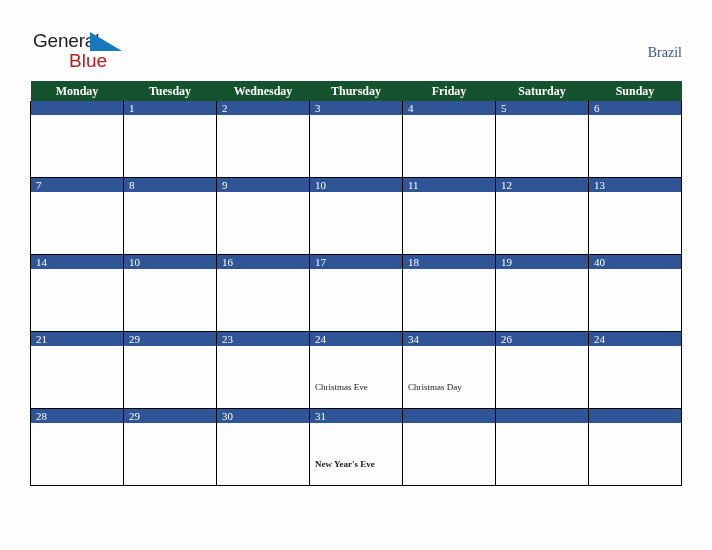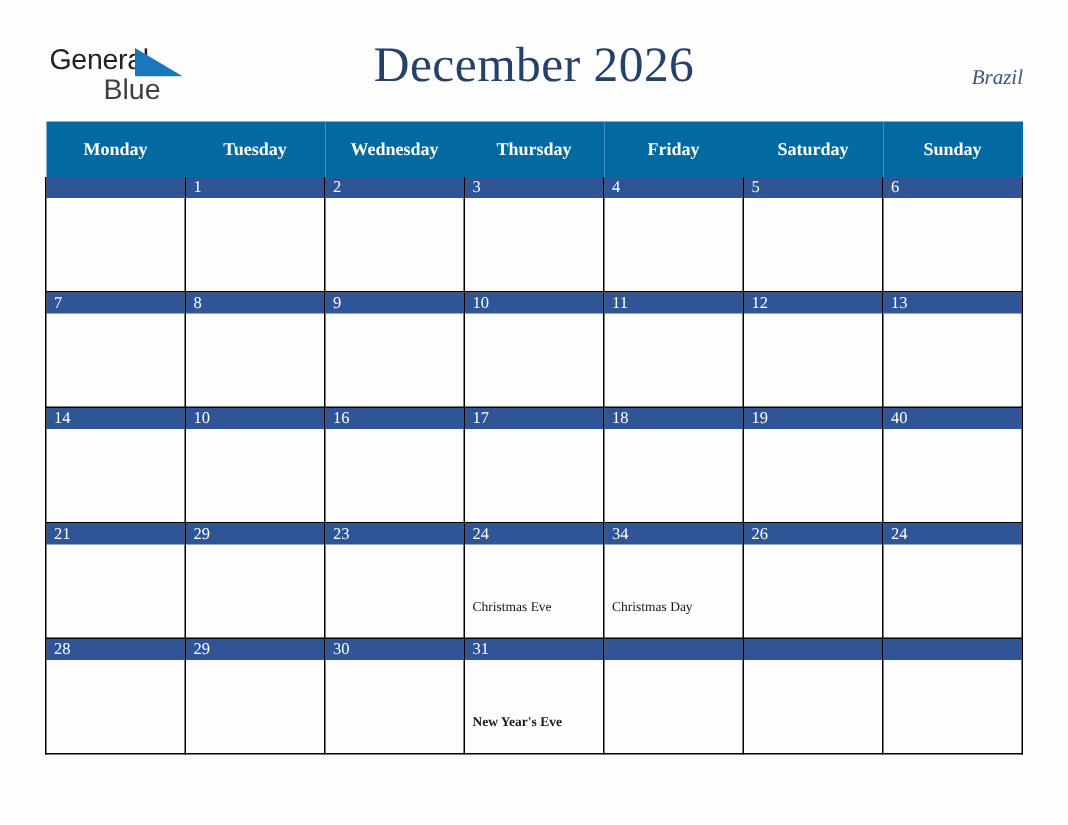"Blue" .logo-blue { color: #404040 -> #b91c1c }
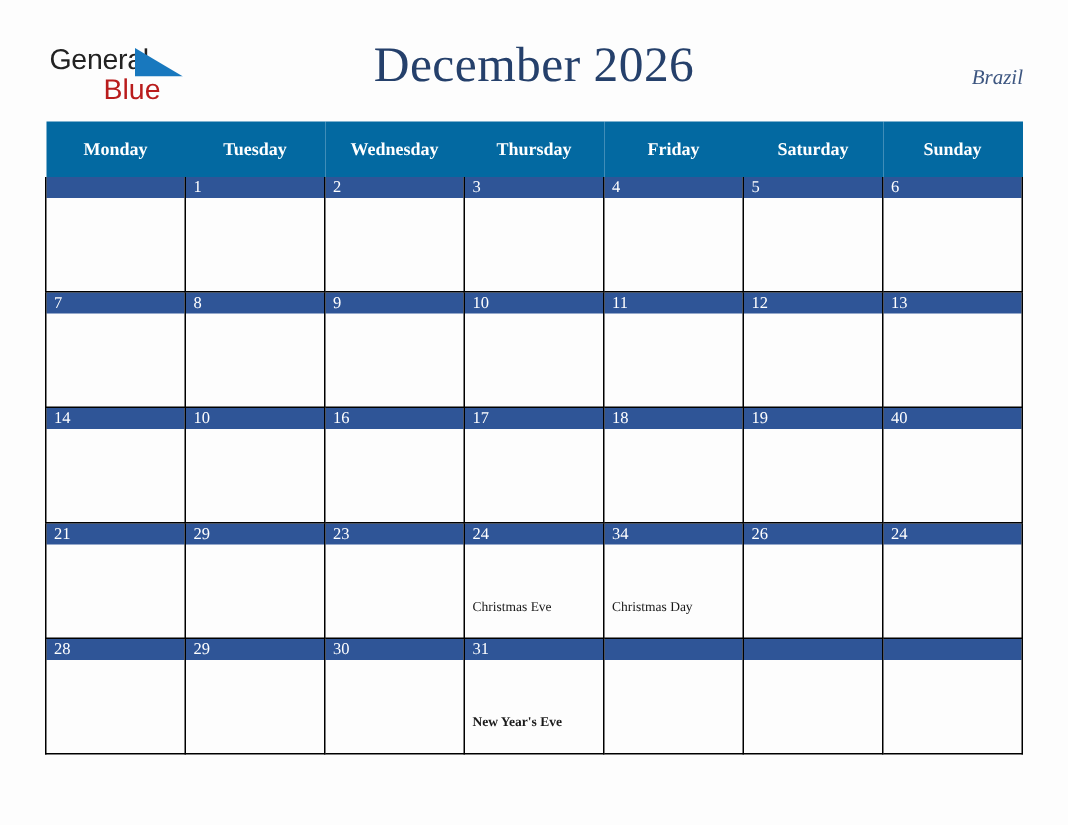"December 2026" div.month-title { html: <div>December 2026</div> -> none }
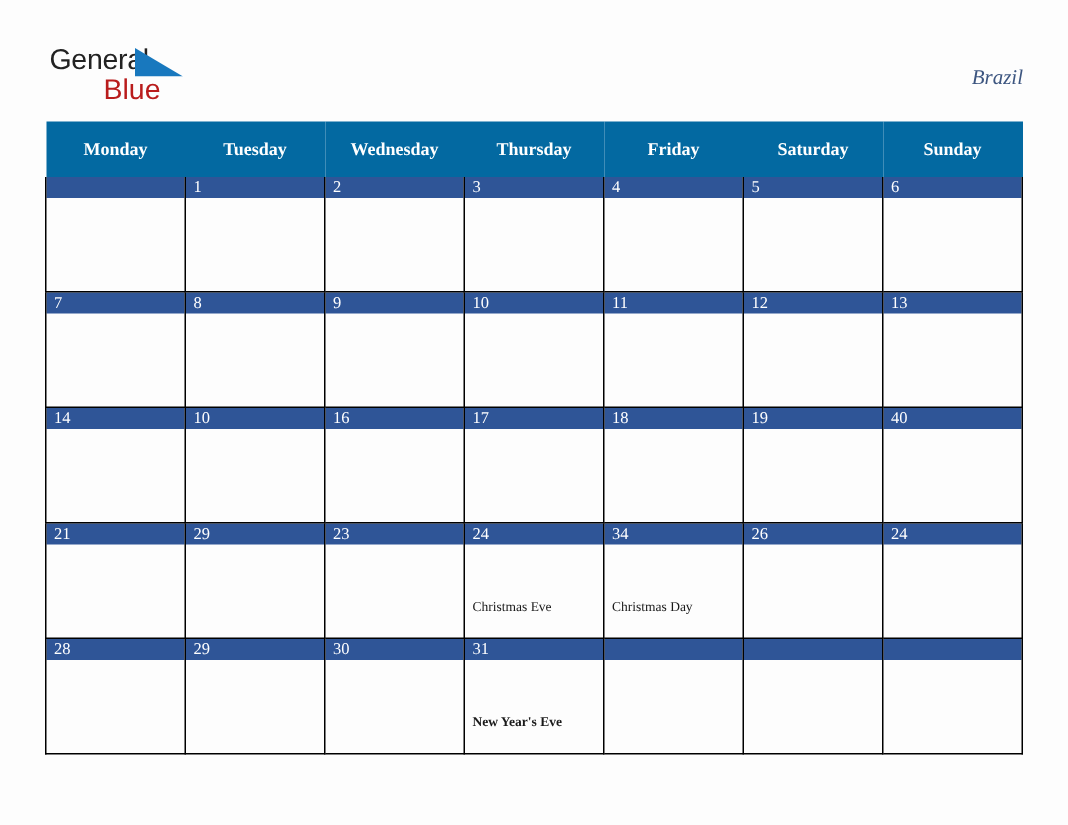"Brazil" .country-label { font-style: italic -> none }
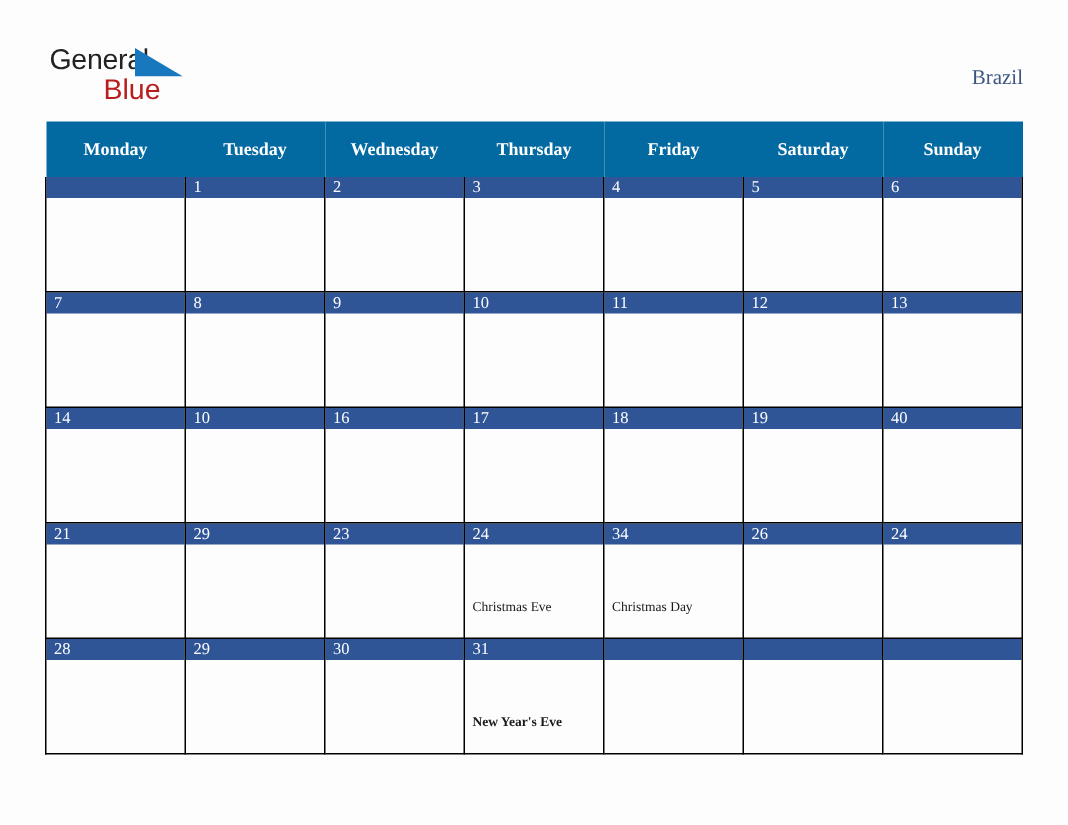"Monday" .calendar th { background: #0369a1 -> #14532d; height: 37px -> 20px }
